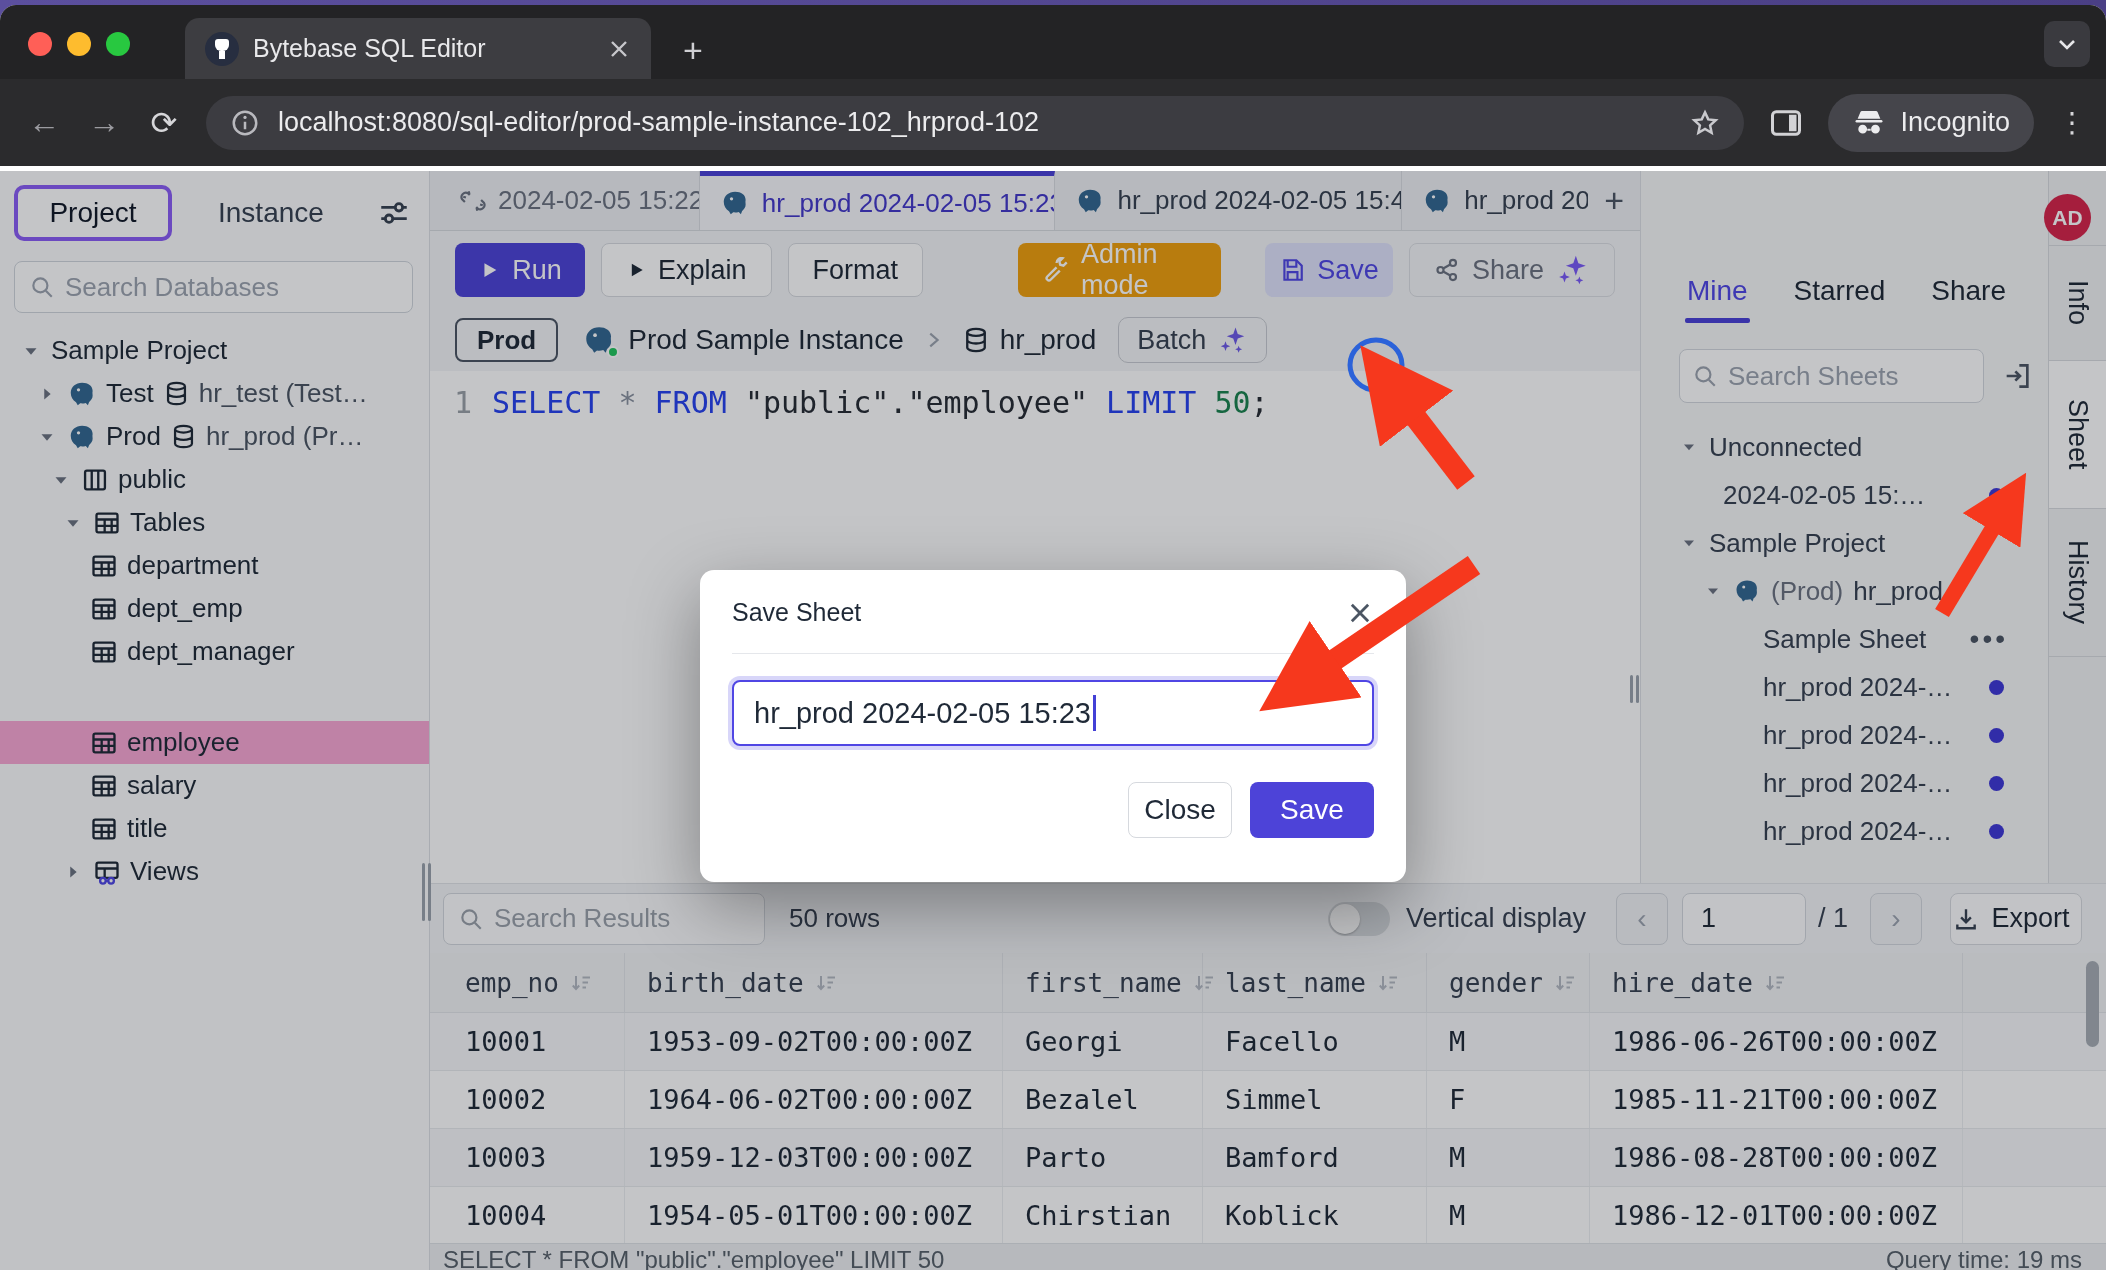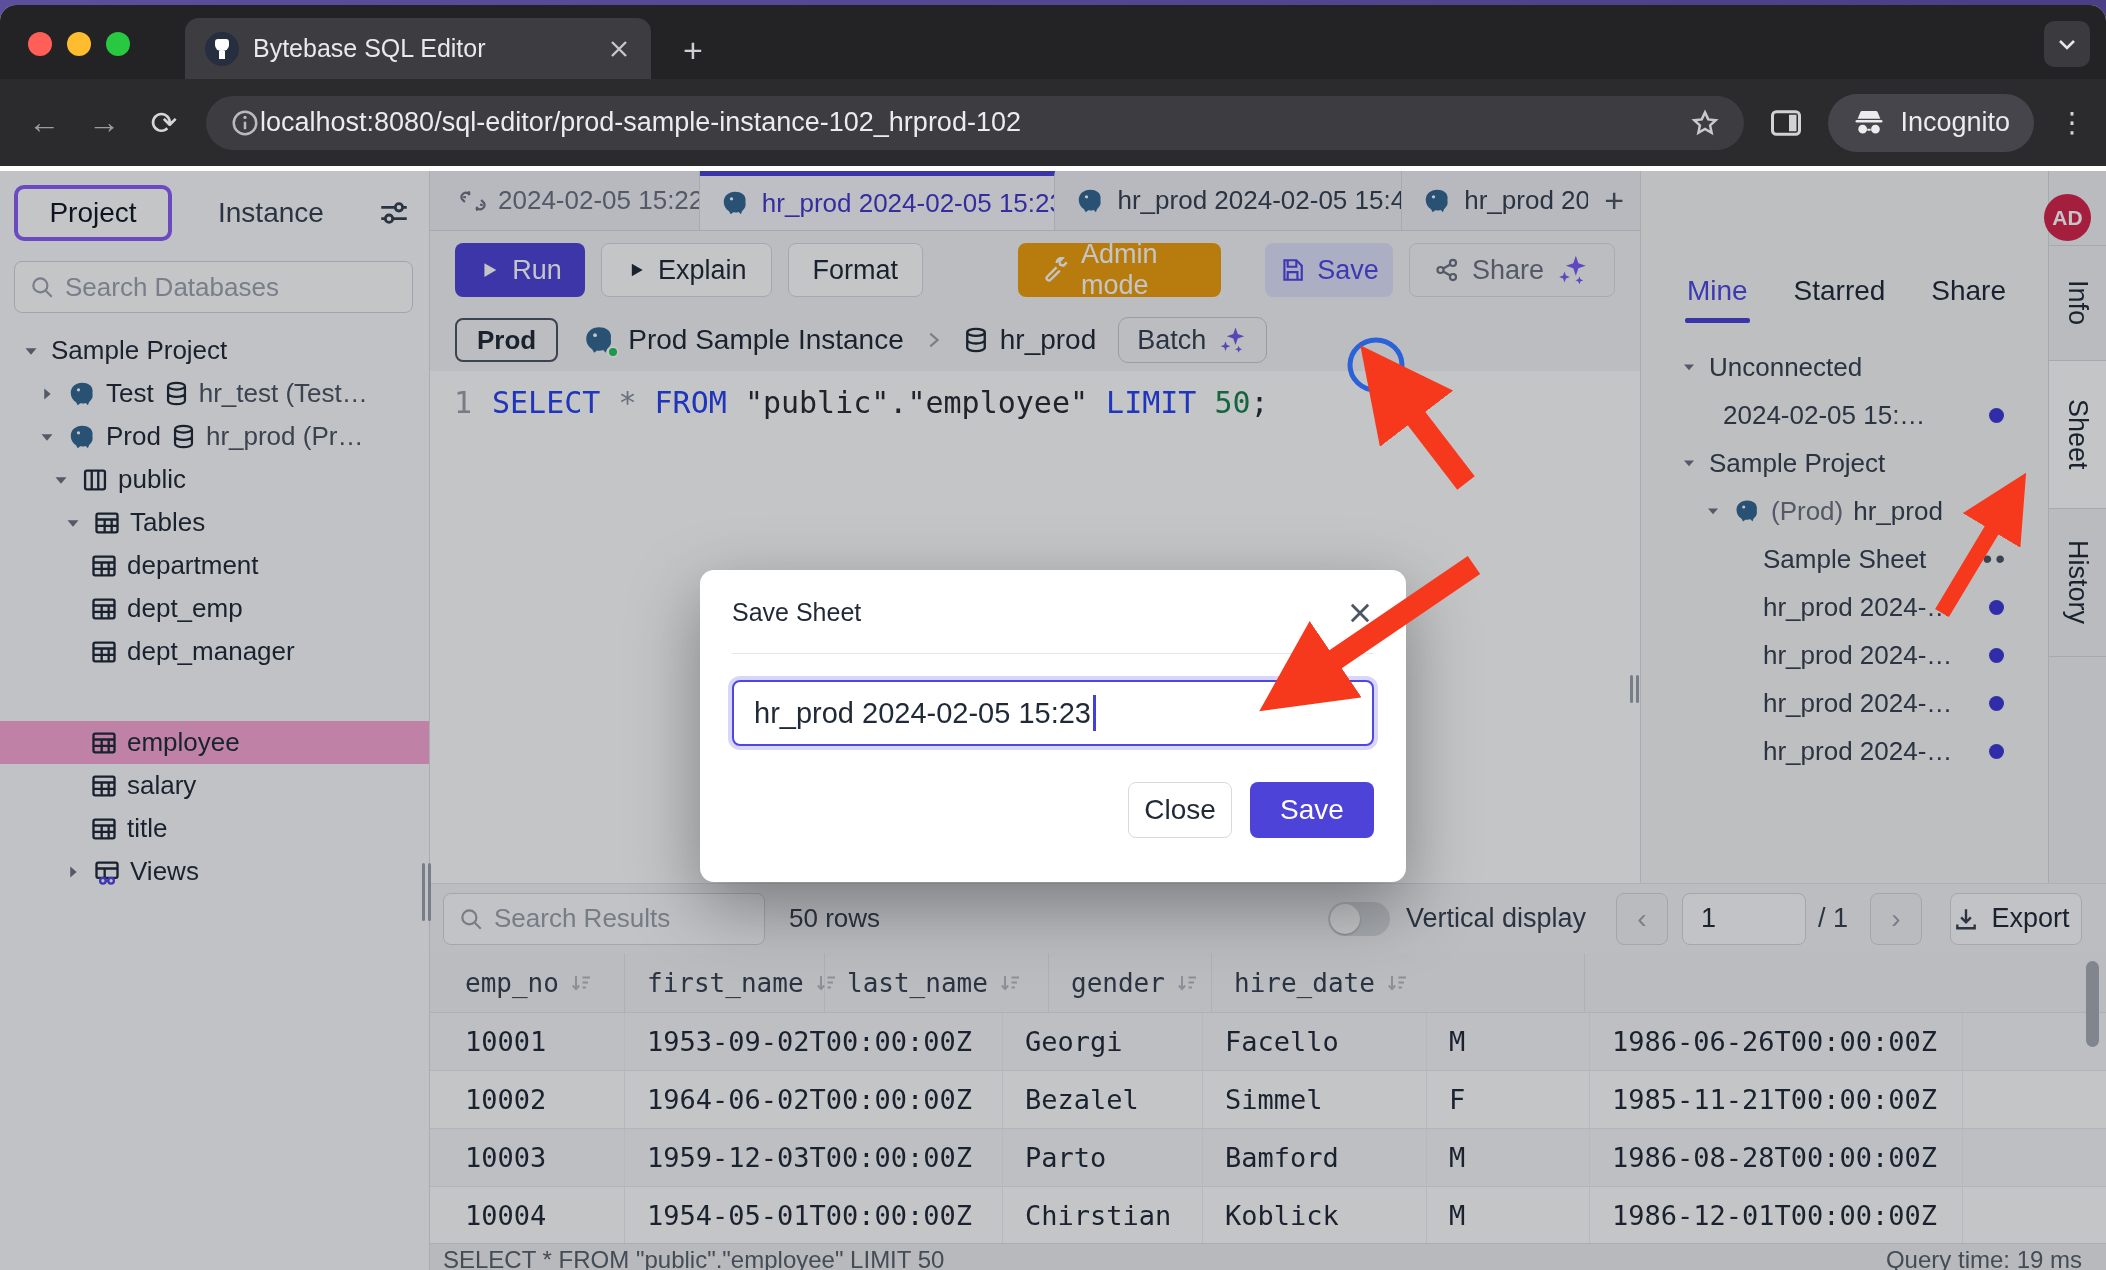"localhost:8080/sql-editor/prod-sample-in" .urlpill { gap: none -> 18px }
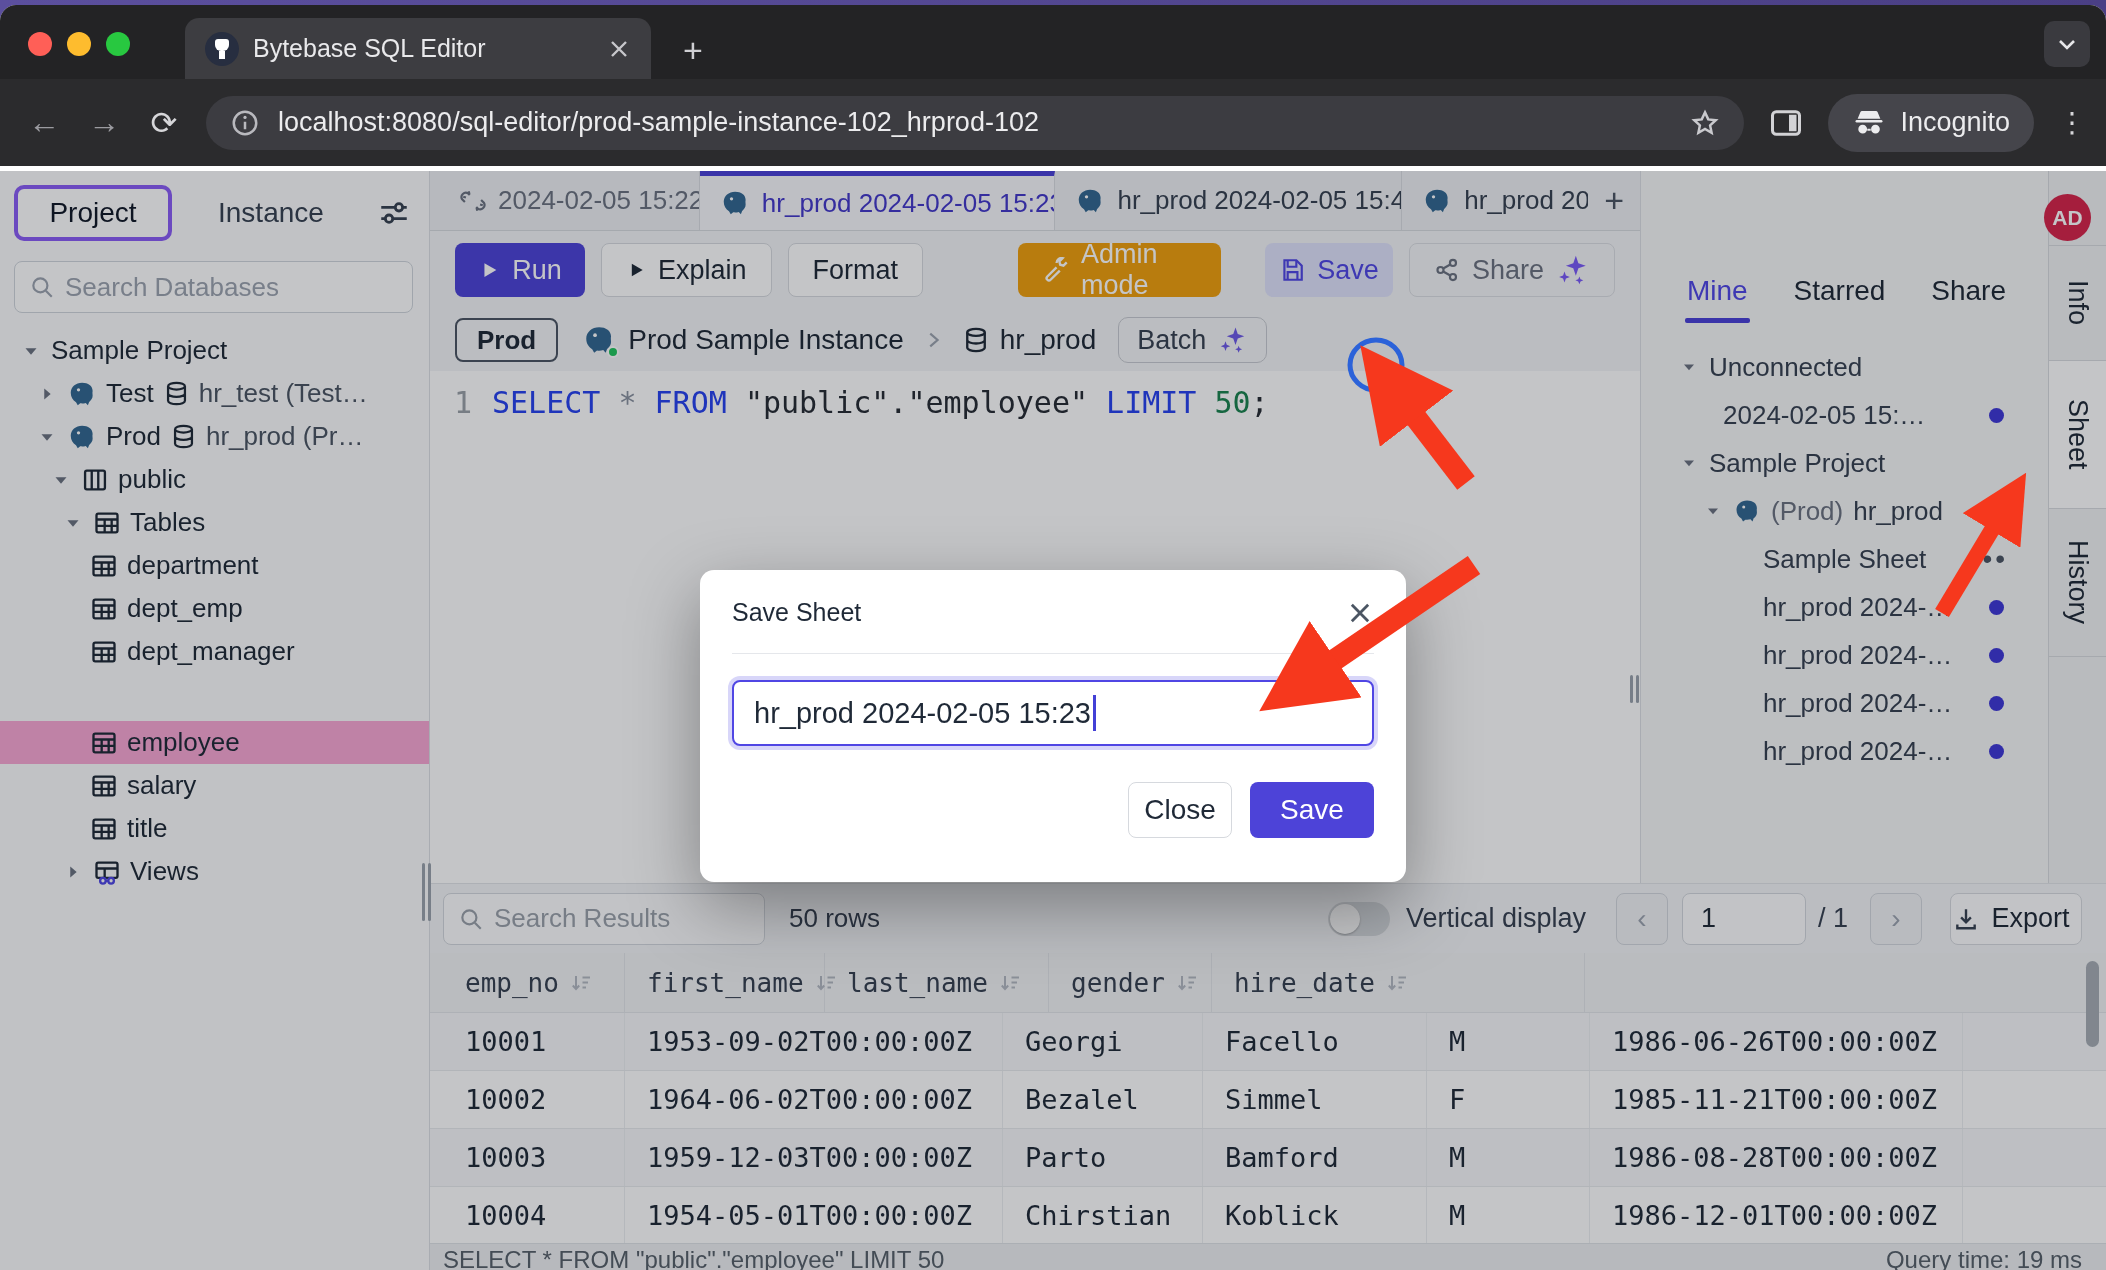"Search Sheets" div.rsearchrow { html: none -> <div> <div> <svg> <use></use> </svg> <input> </div> <svg> <use></use> </svg> </div> }
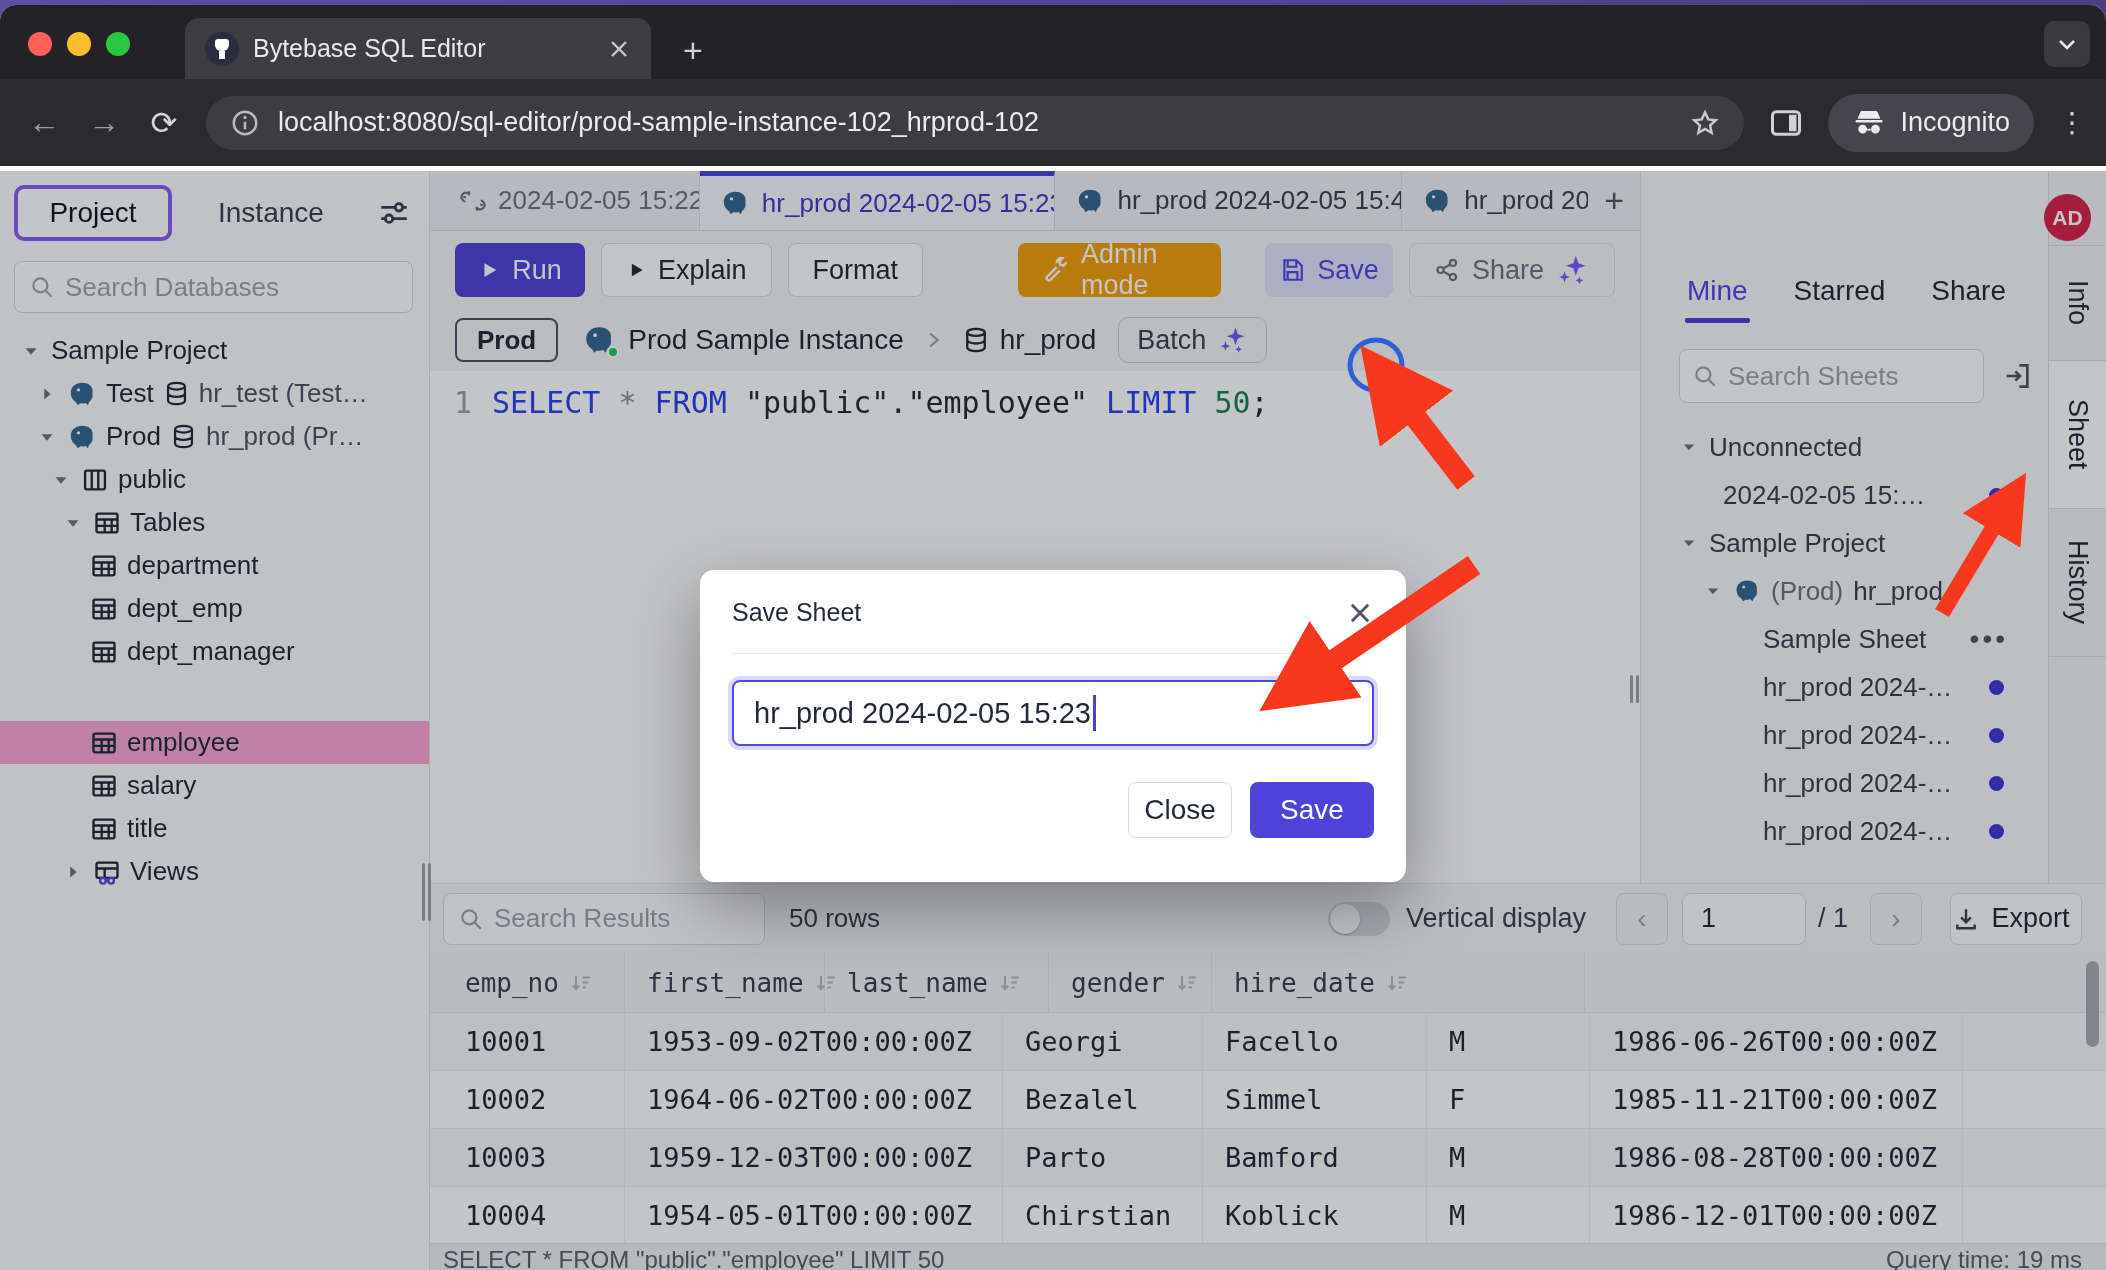"birth_date" div.th { html: none -> <div> <span>birth_date</span> <svg> <use></use> </svg> </div> }
